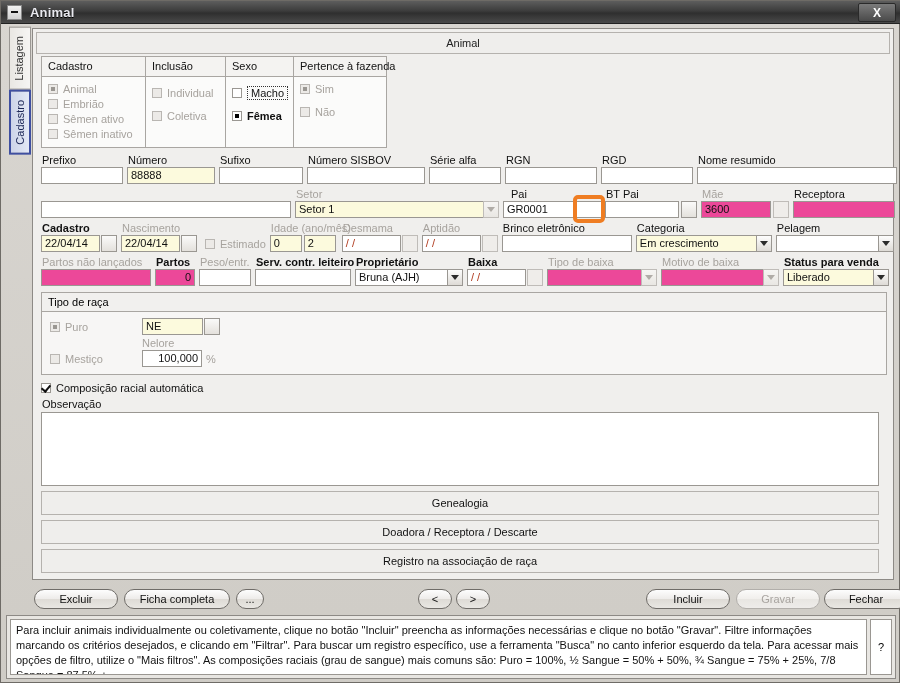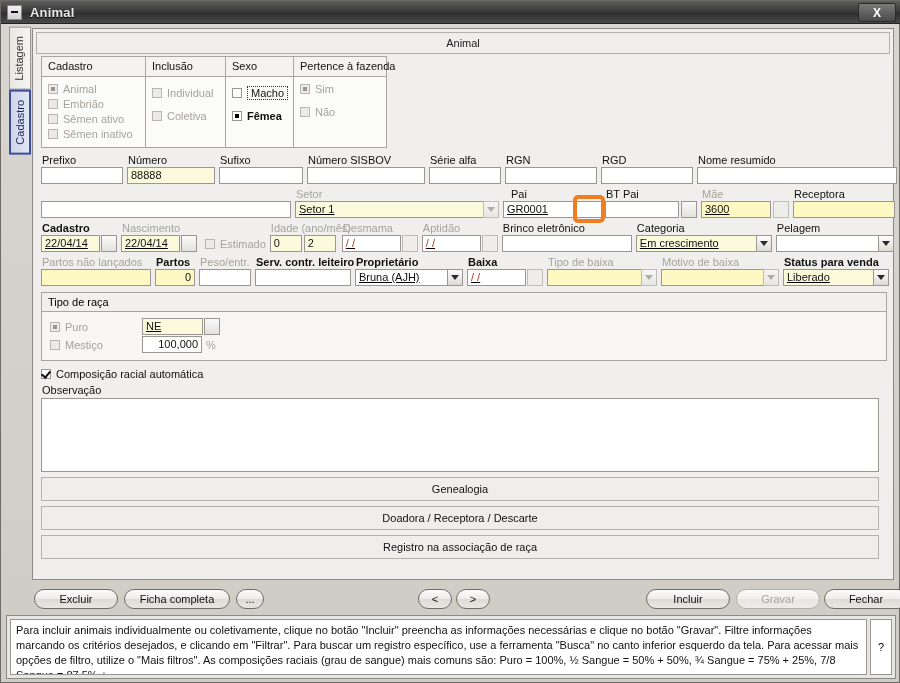"Setor 1" .combo { text-decoration: underline -> none }
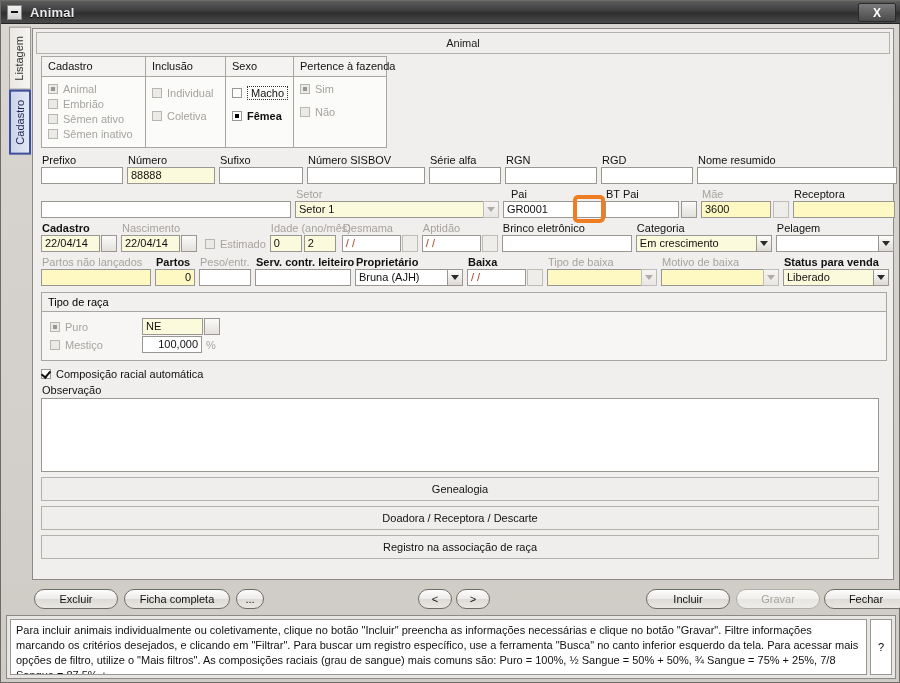"3600" .inp.ro { background: #fef9c3 -> #ec4899 }
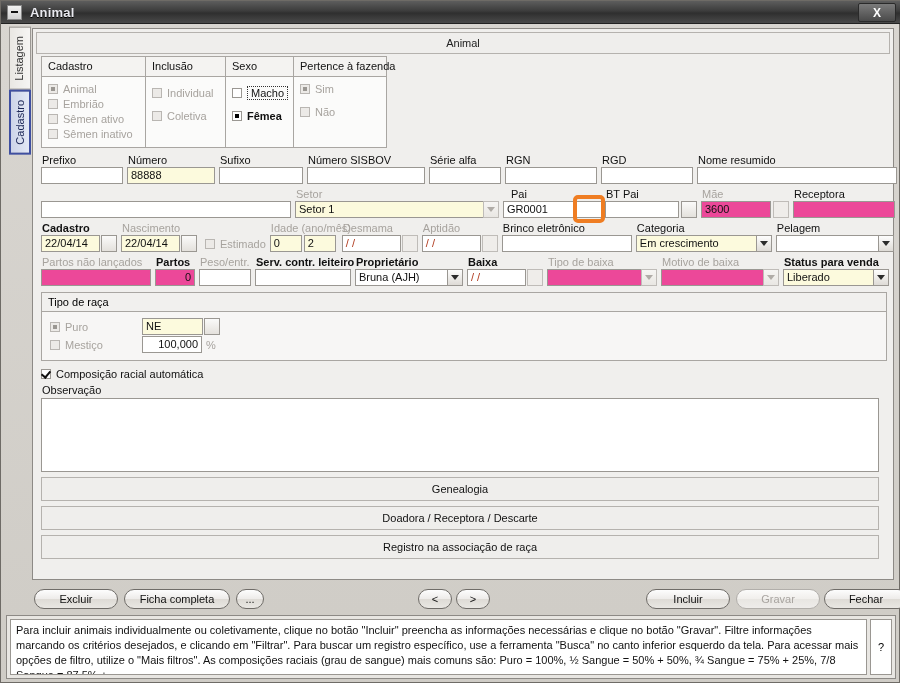"Nelore" div { html: none -> <div> <span>Nelore</span> </div> }
